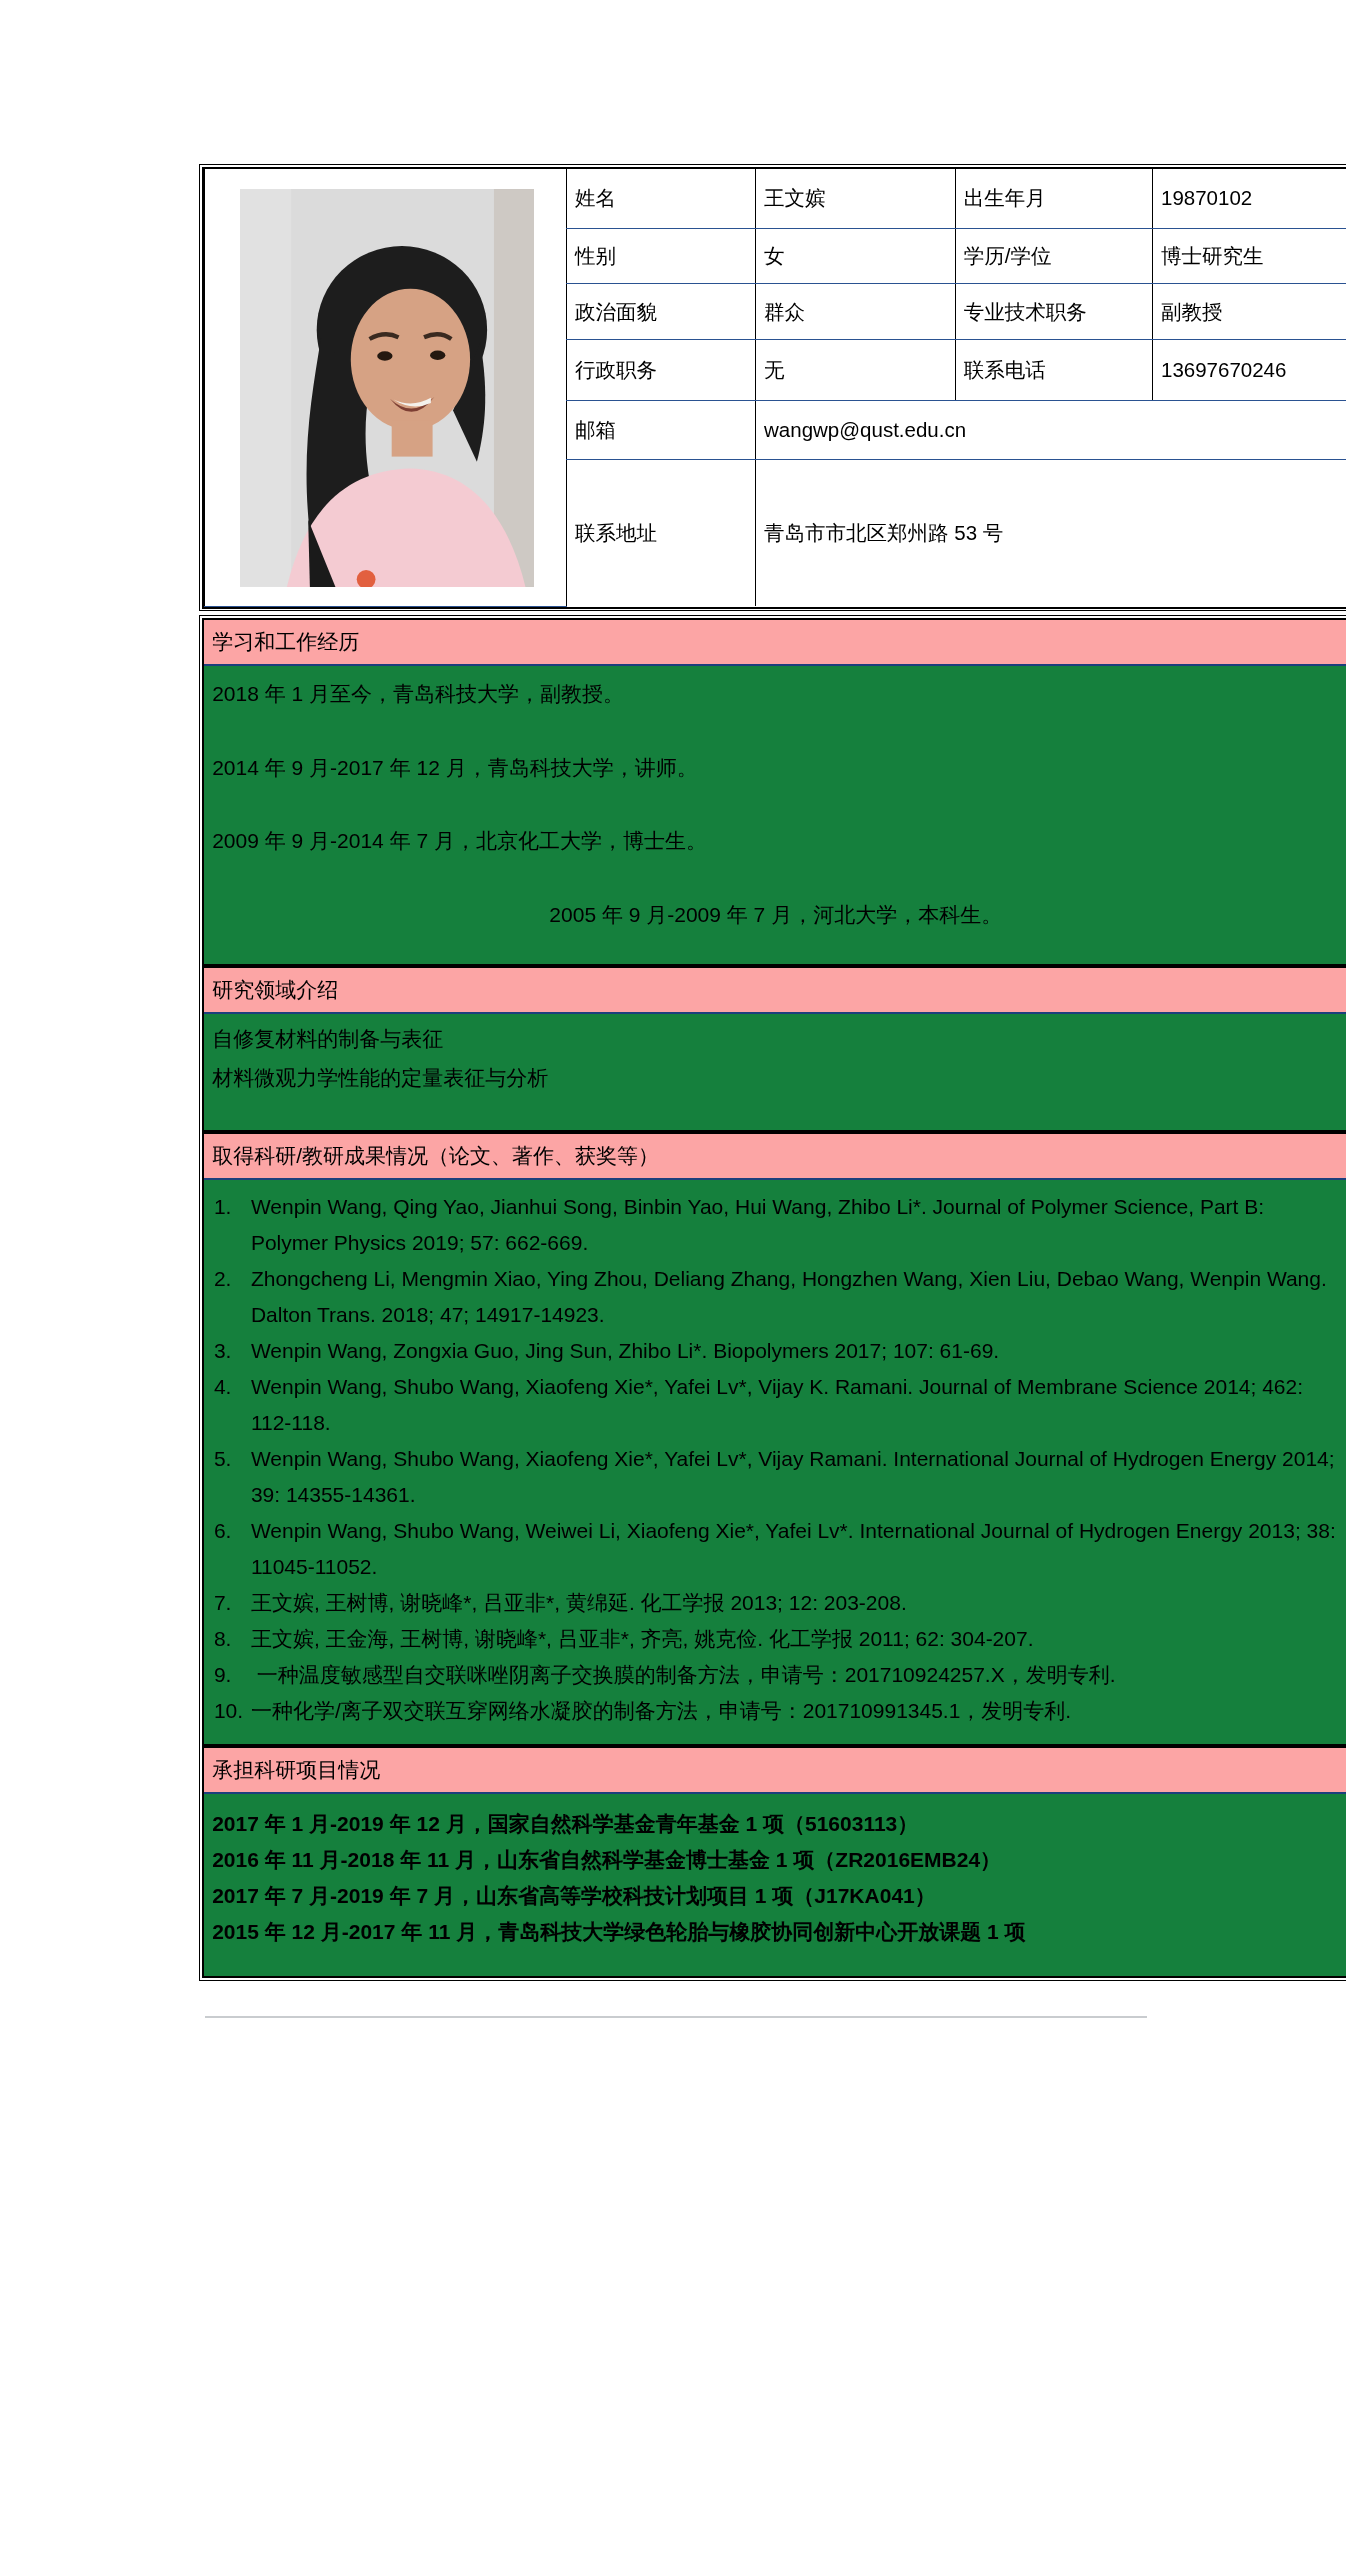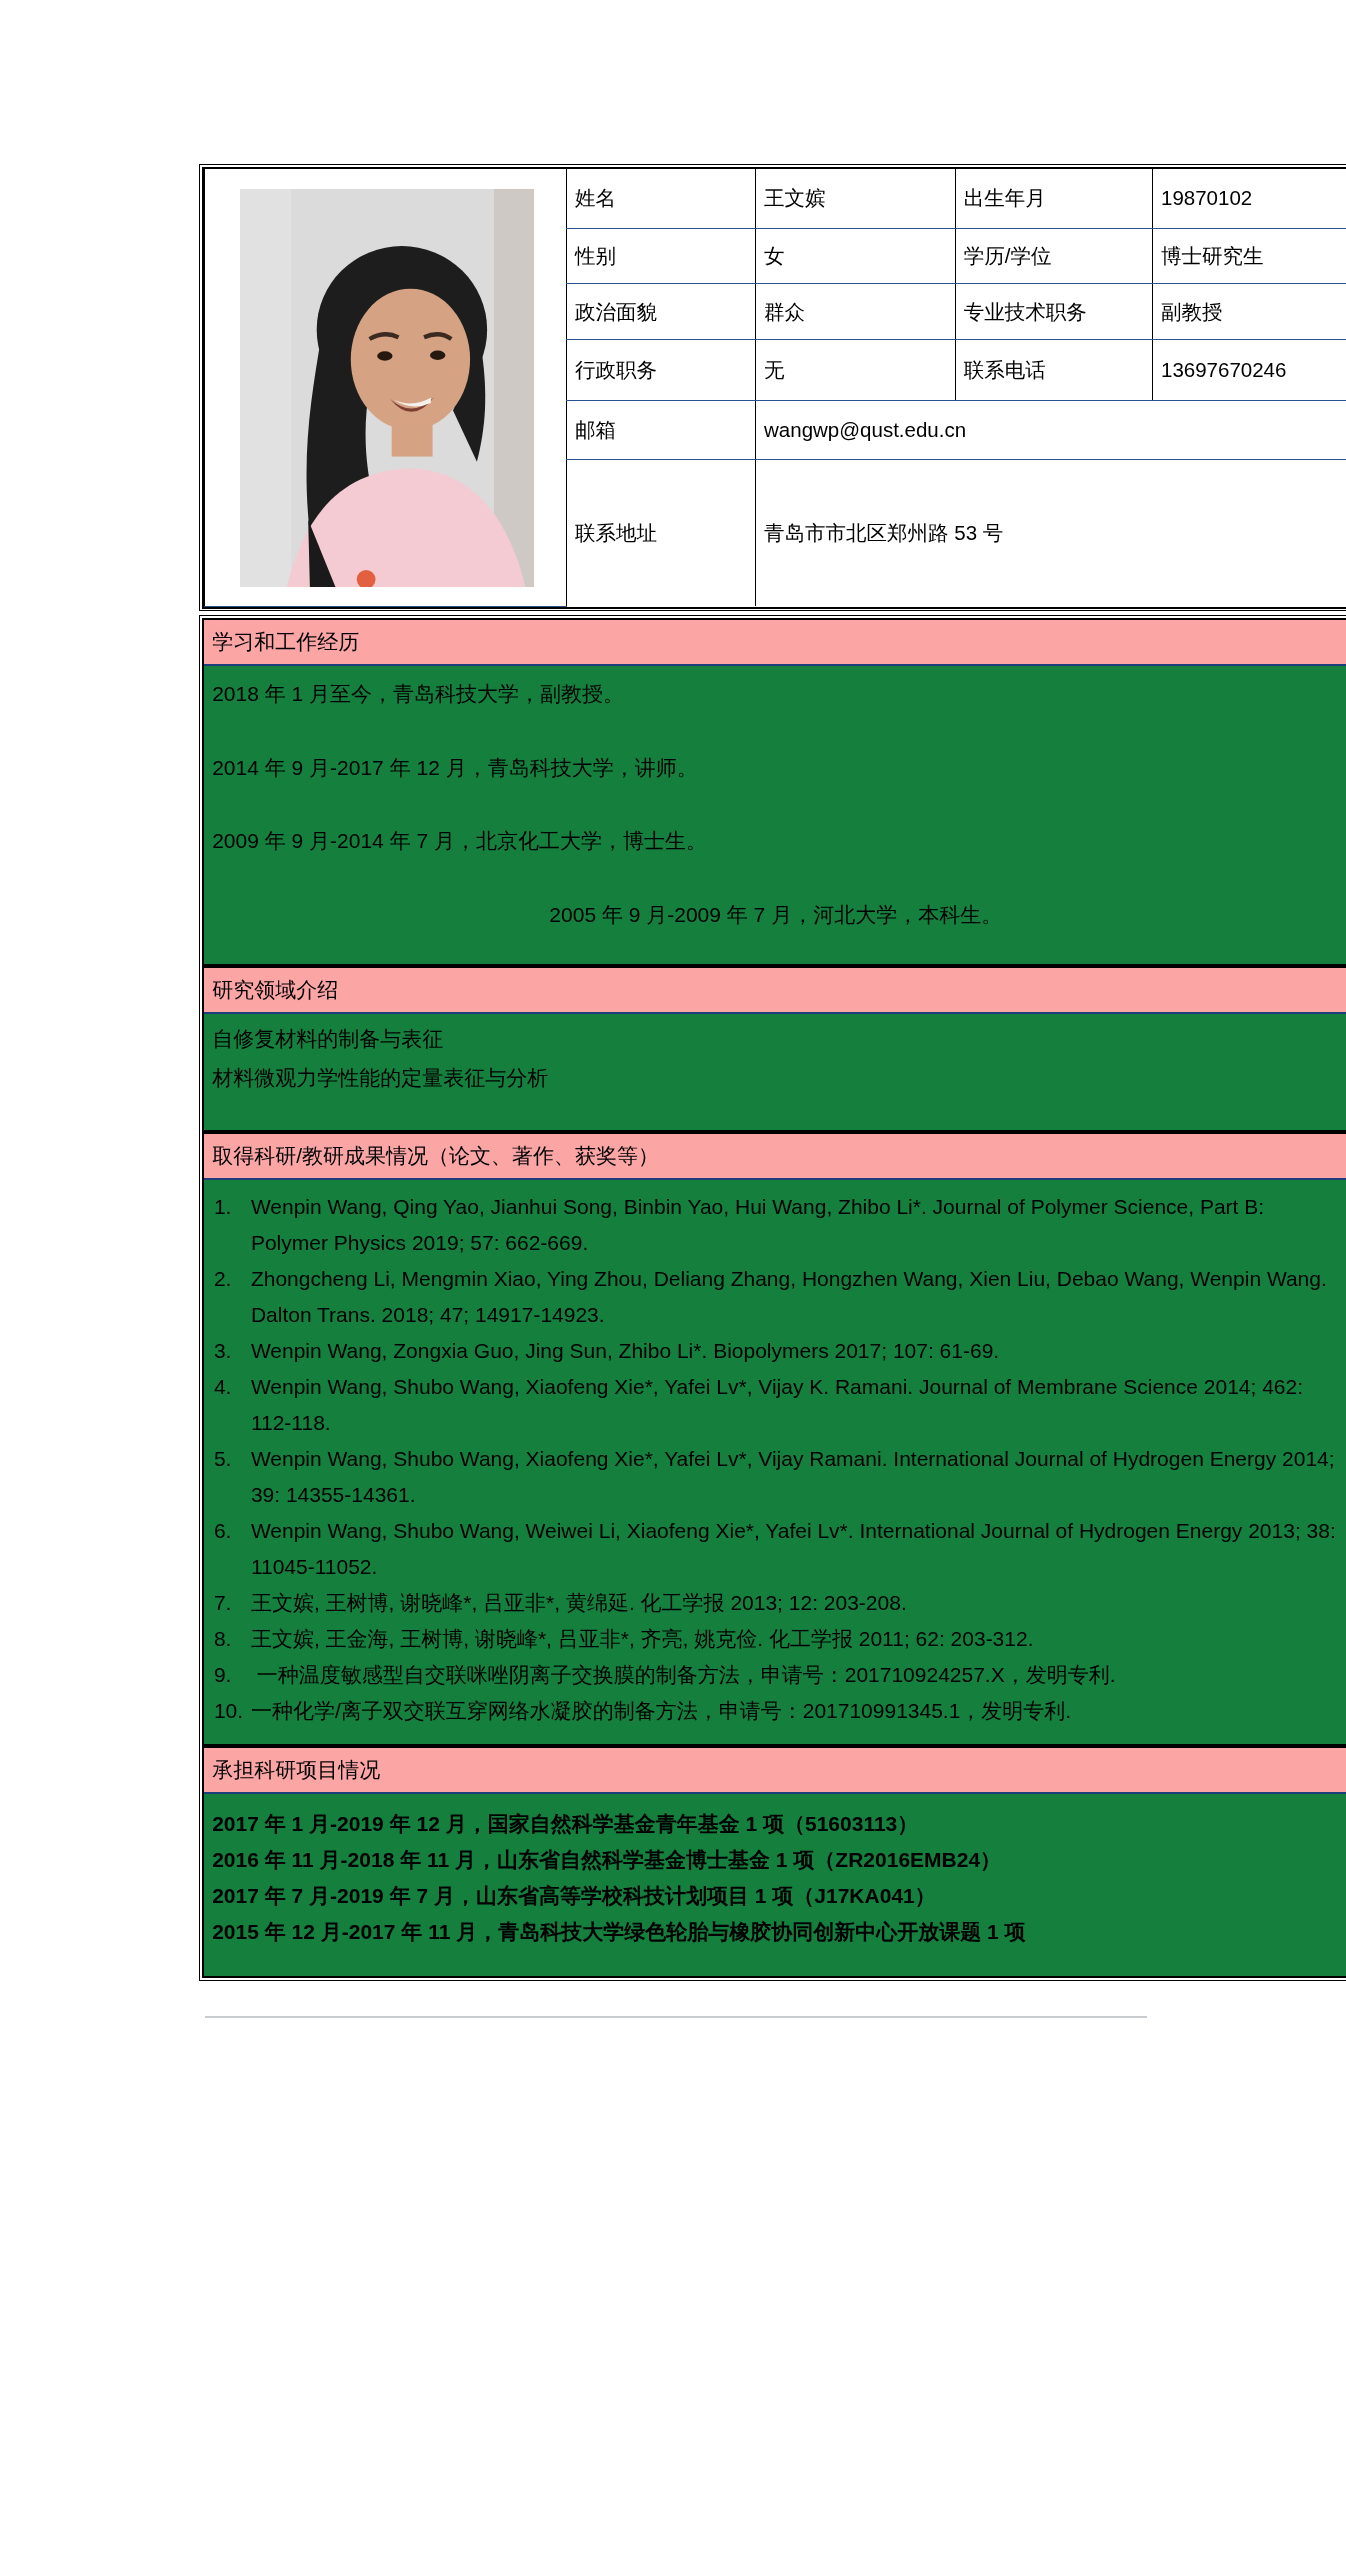"王文嫔, 王金海, 王树博, 谢晓峰*, 吕亚非*," span.pub-txt { text: 203-312 -> 304-207 }
